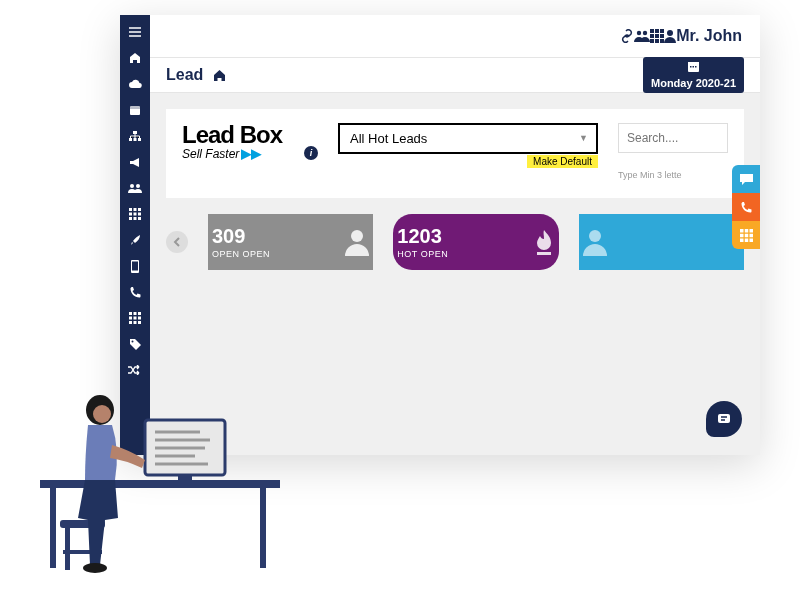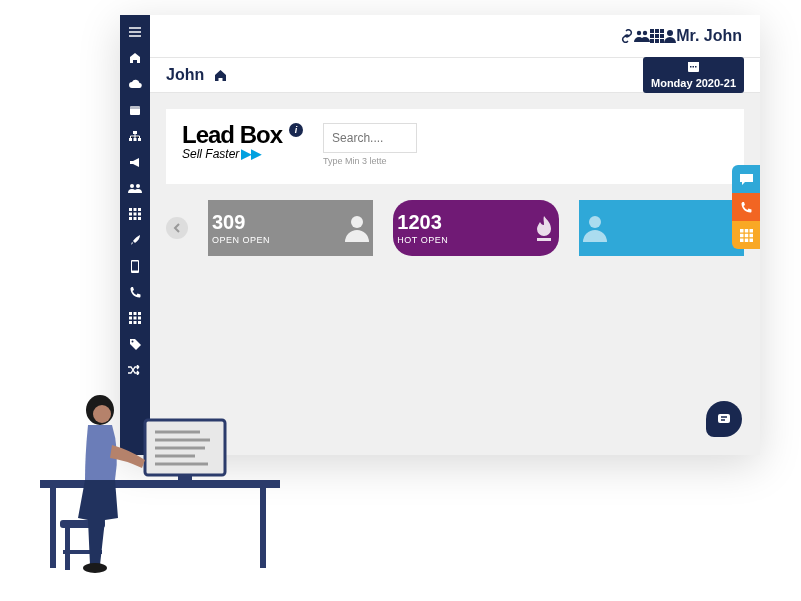"John" span.breadcrumb-title { text: John -> Lead }
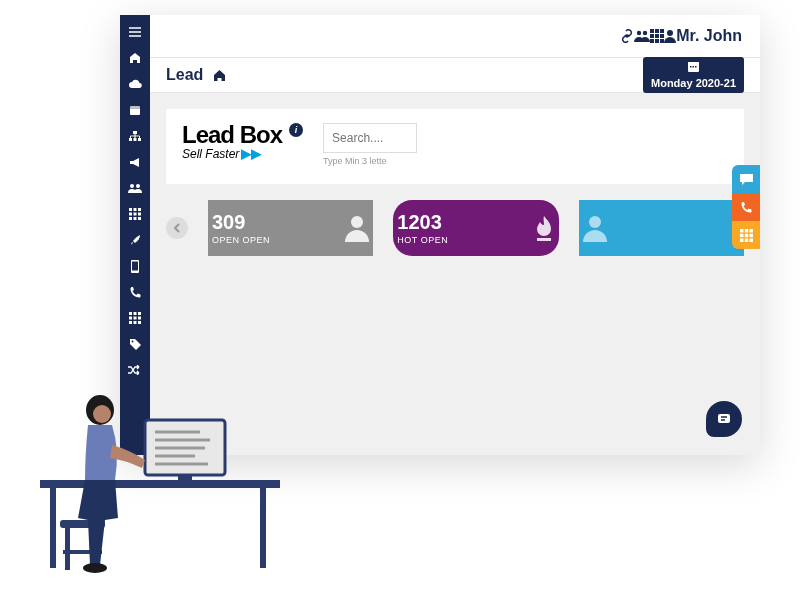"Lead Box" .logo-block { align-items: flex-start -> flex-end; gap: 7px -> 22px }
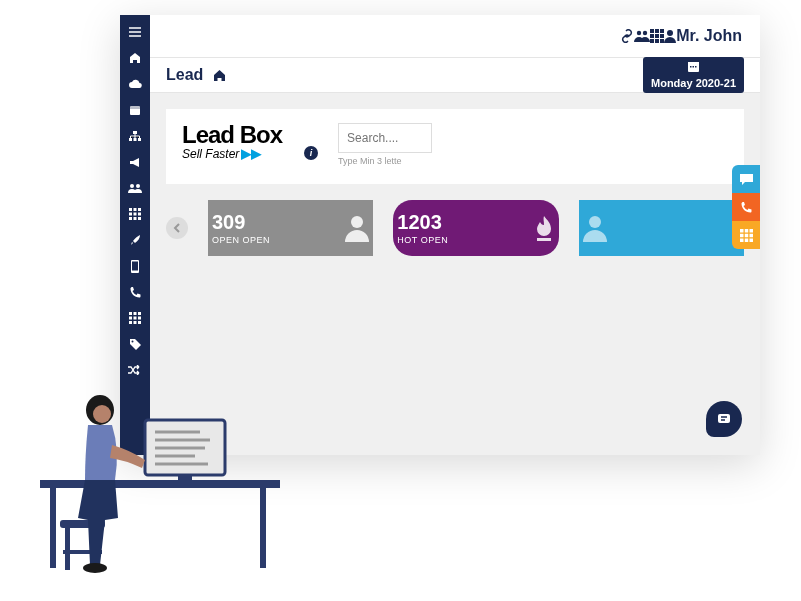"All Hot Leads" div.select-wrap { html: none -> <div> <input> <span>▼</span> <div>Make Default</div> </div> }
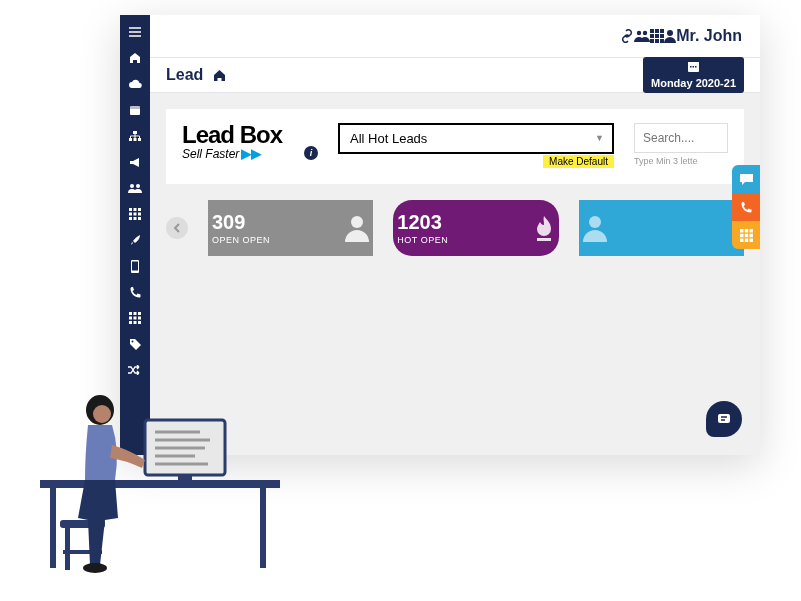"Search...." .search-wrap { width: 94px -> 110px }
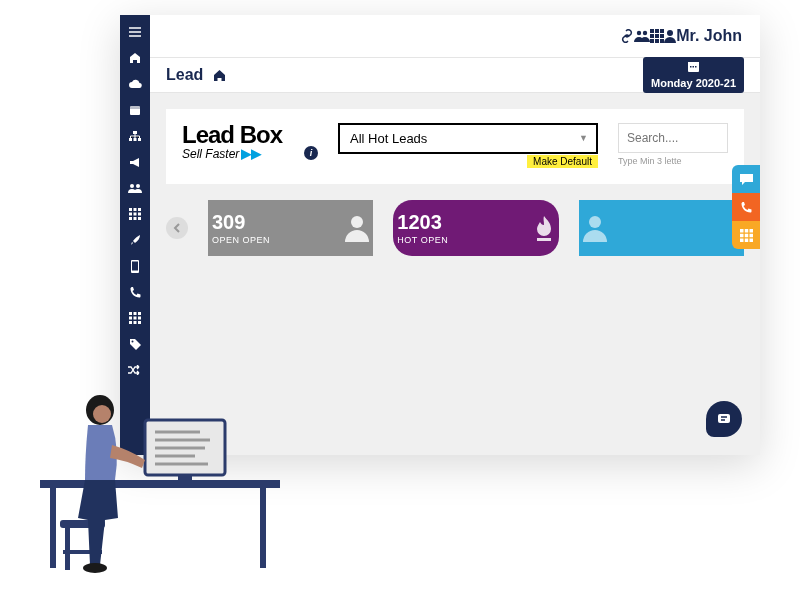"Type Min 3 lette" .search-hint { margin-top: 3px -> 17px }
